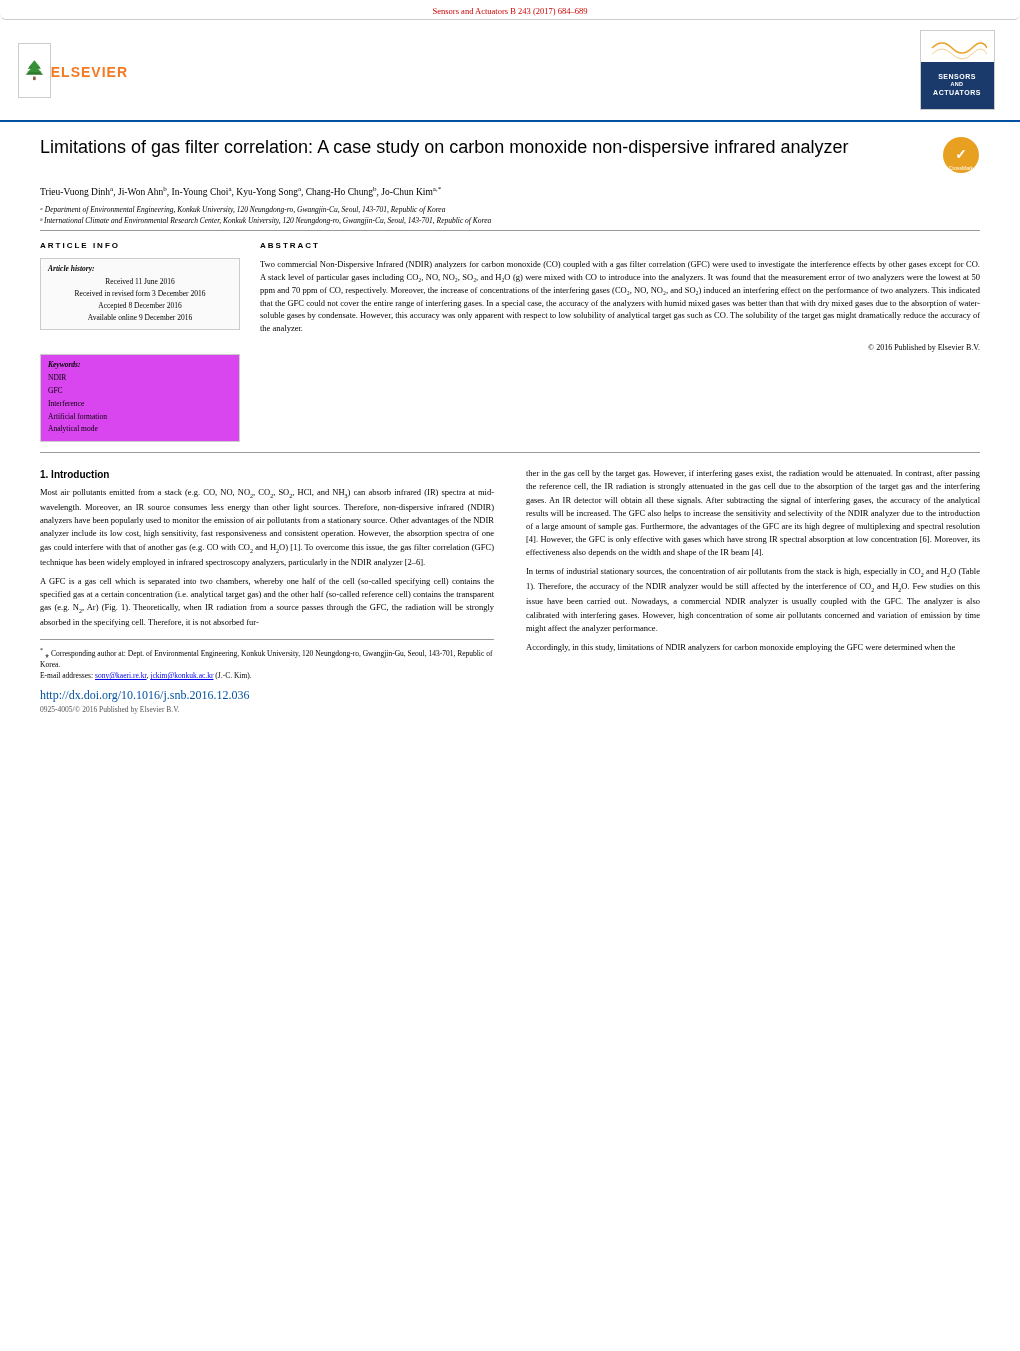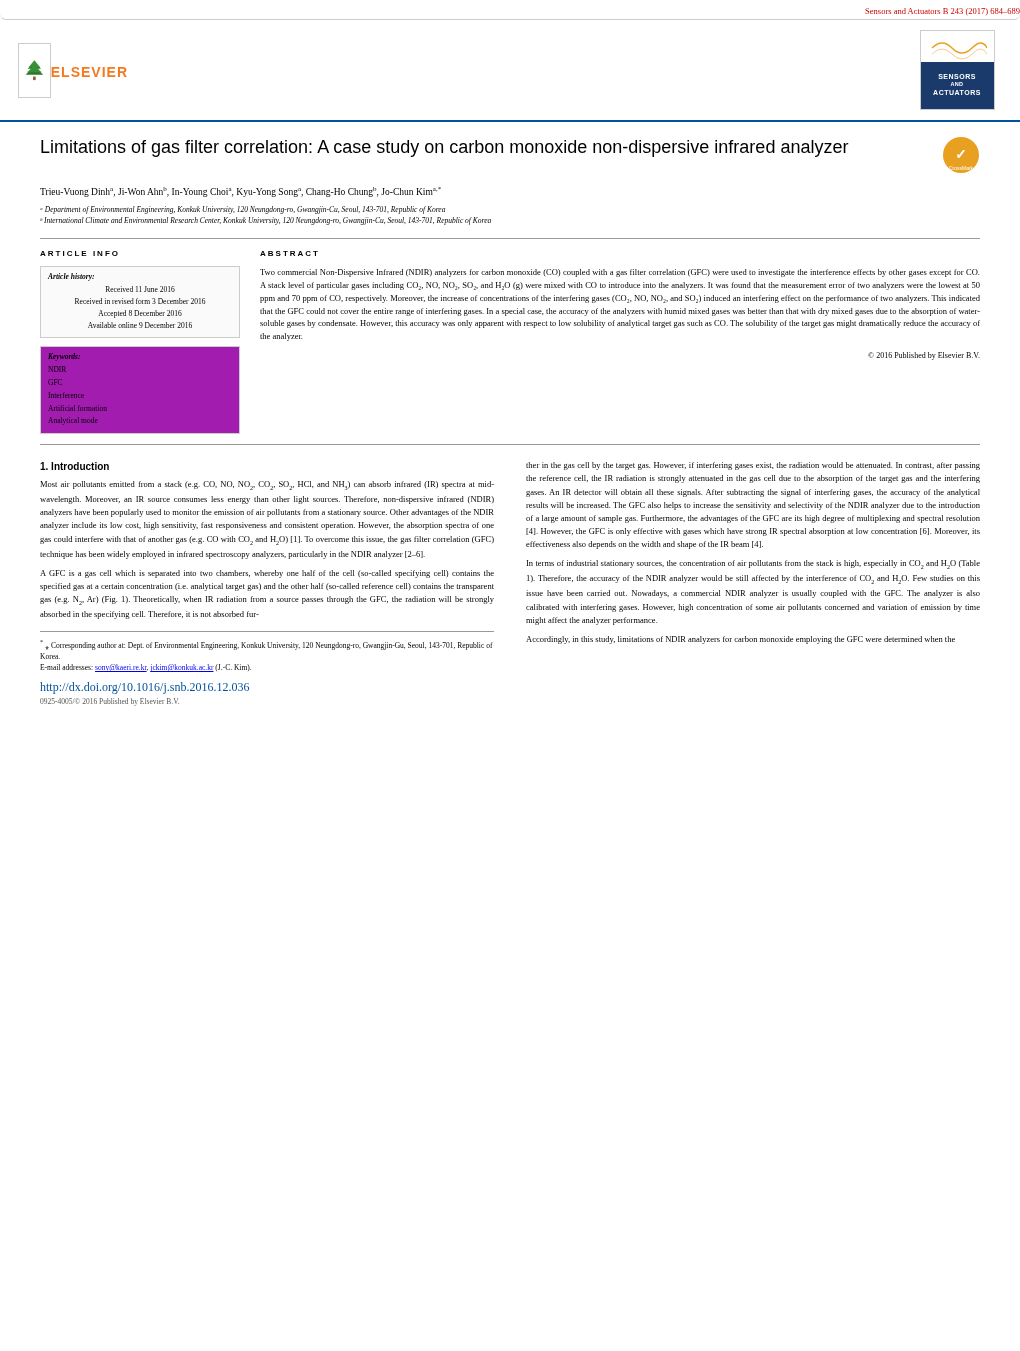"Sensors and Actuators B 243" .top-bar { text-align: right -> center }
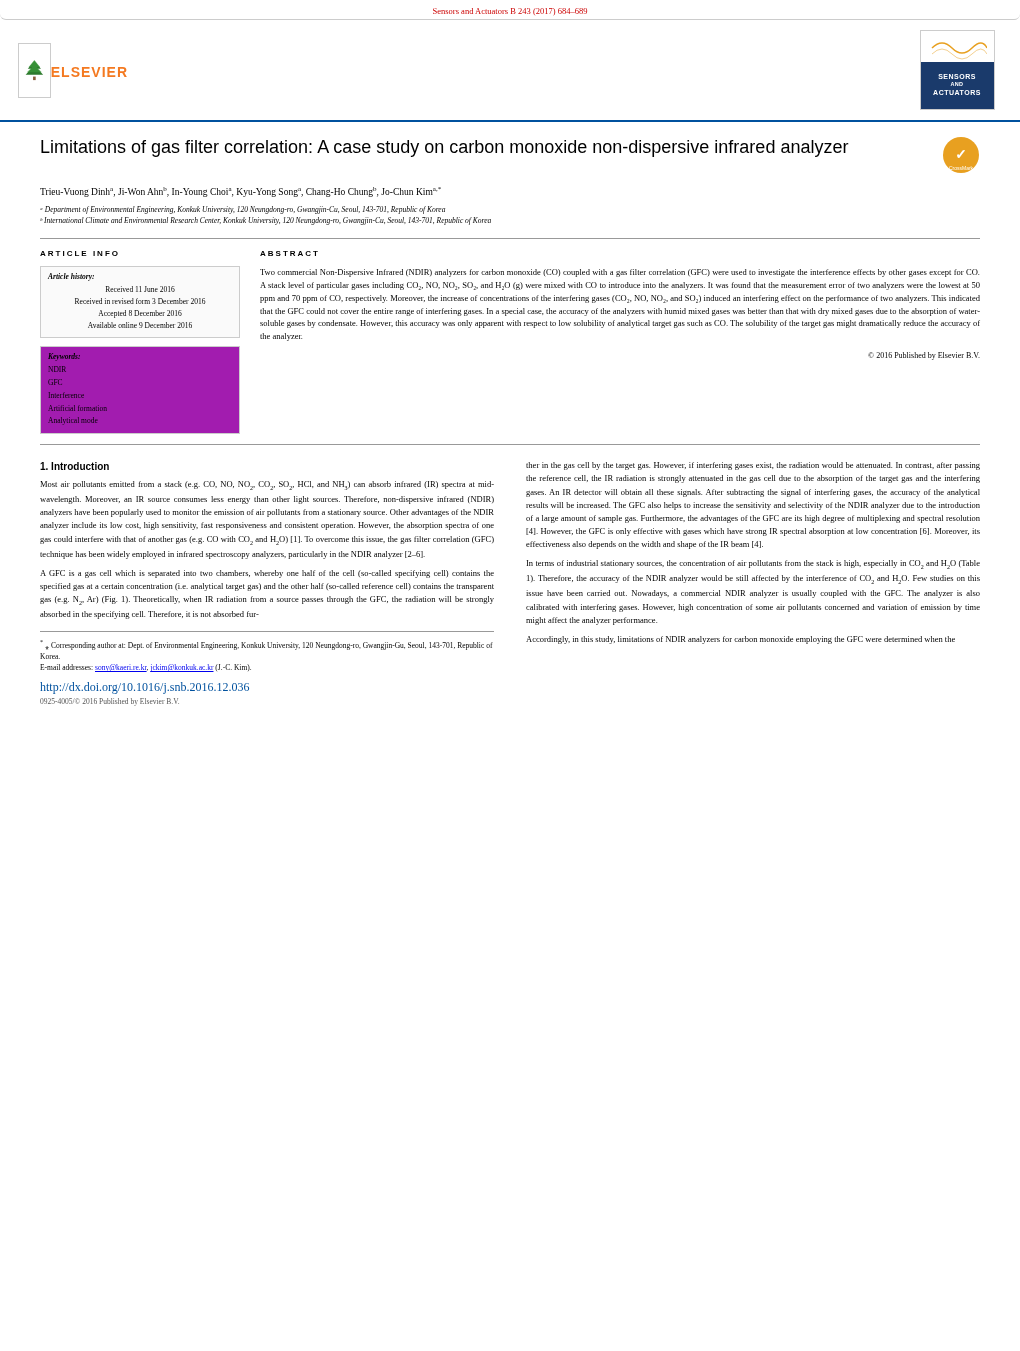"ᵃ Department of Environmental" .affiliations { margin-bottom: 12px -> 4px }
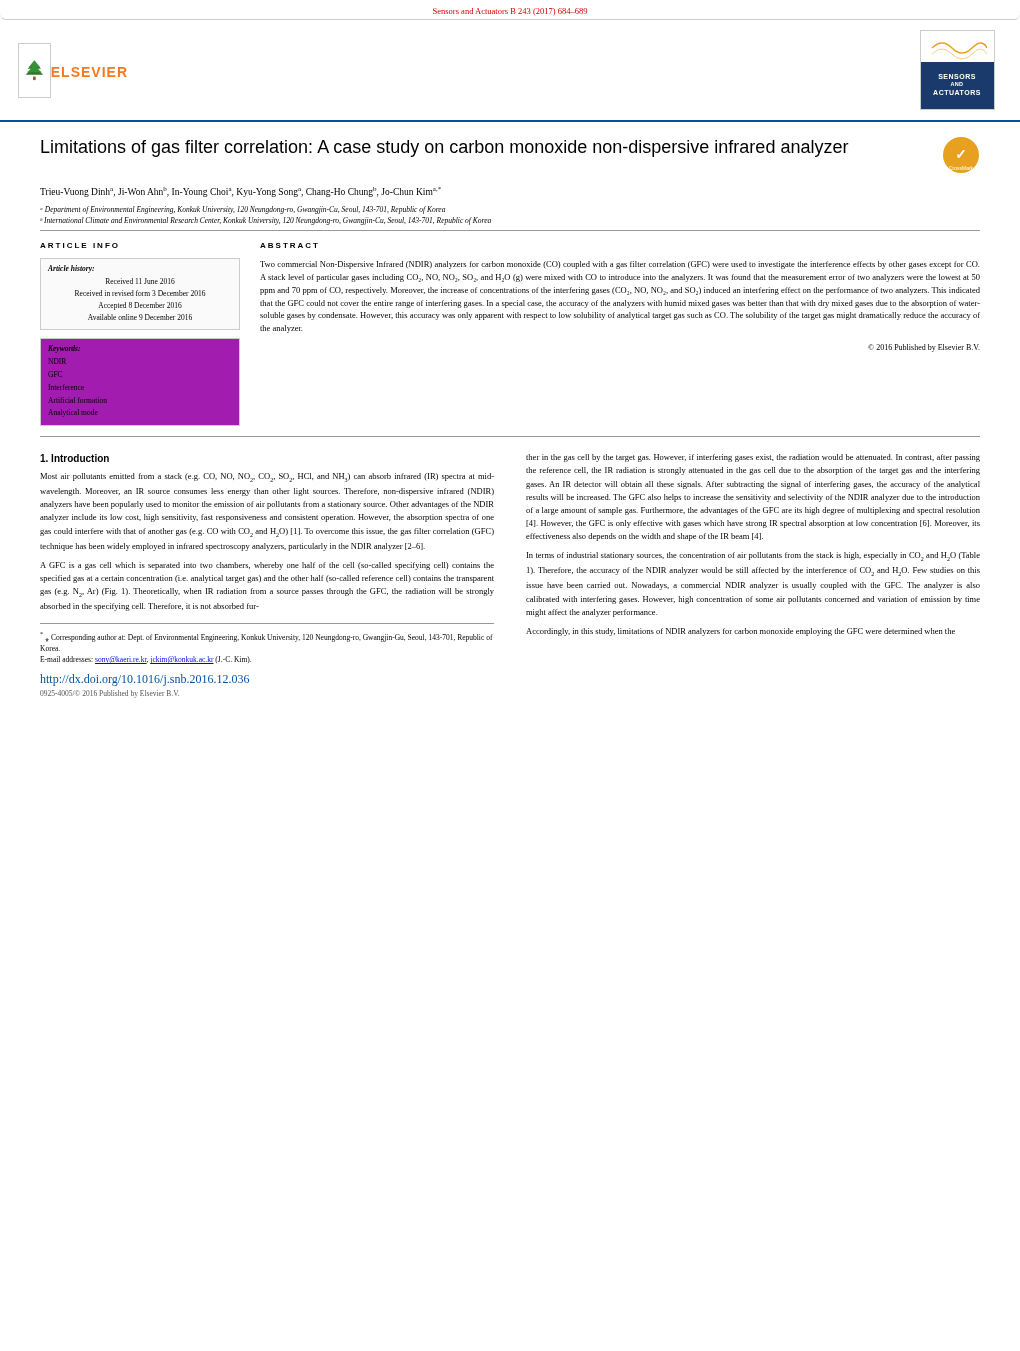"Article history:" .article-info .info-box { margin-bottom: 8px -> 24px }
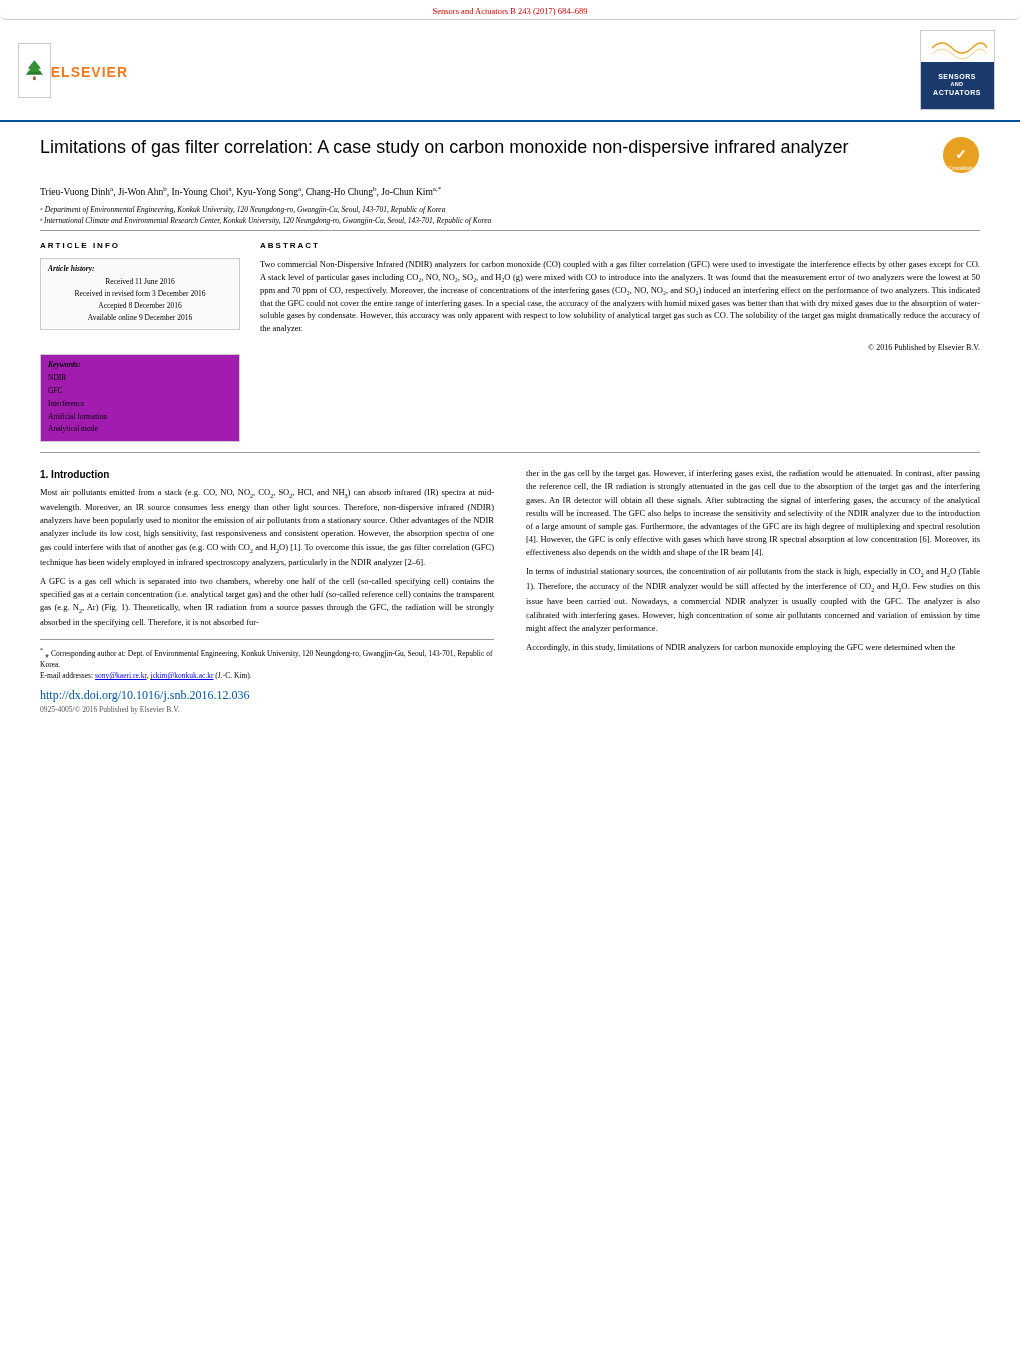"Keywords:" .article-info .keywords-box { background: #a21caf -> #d946ef }
